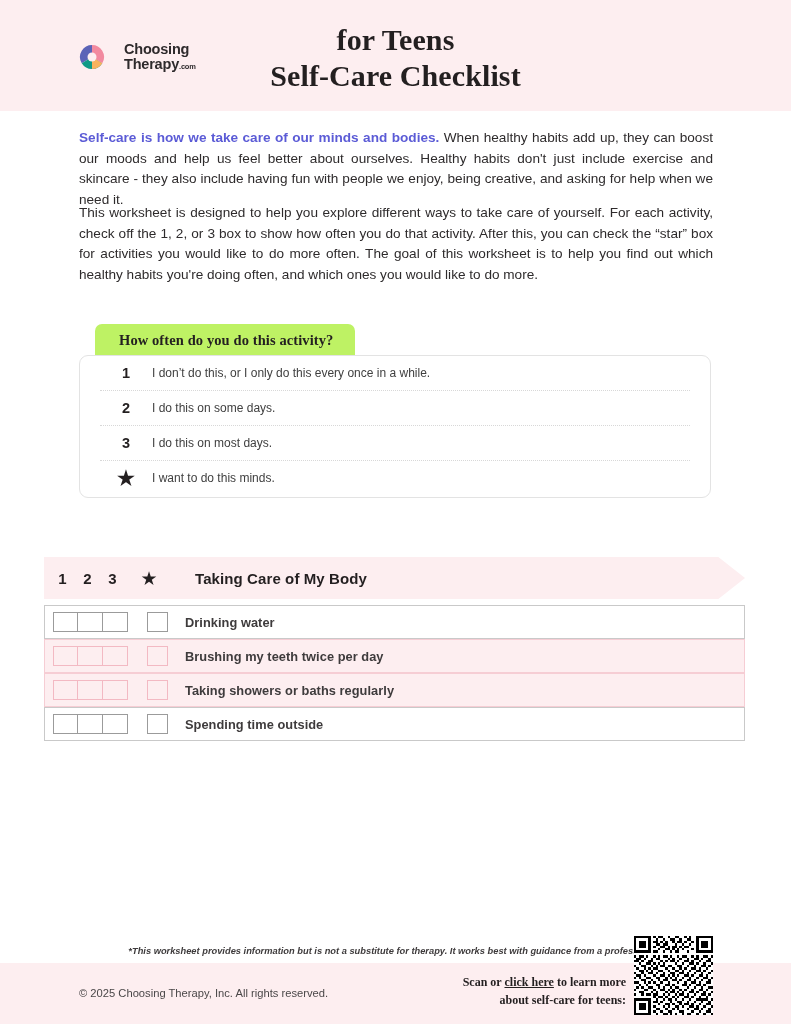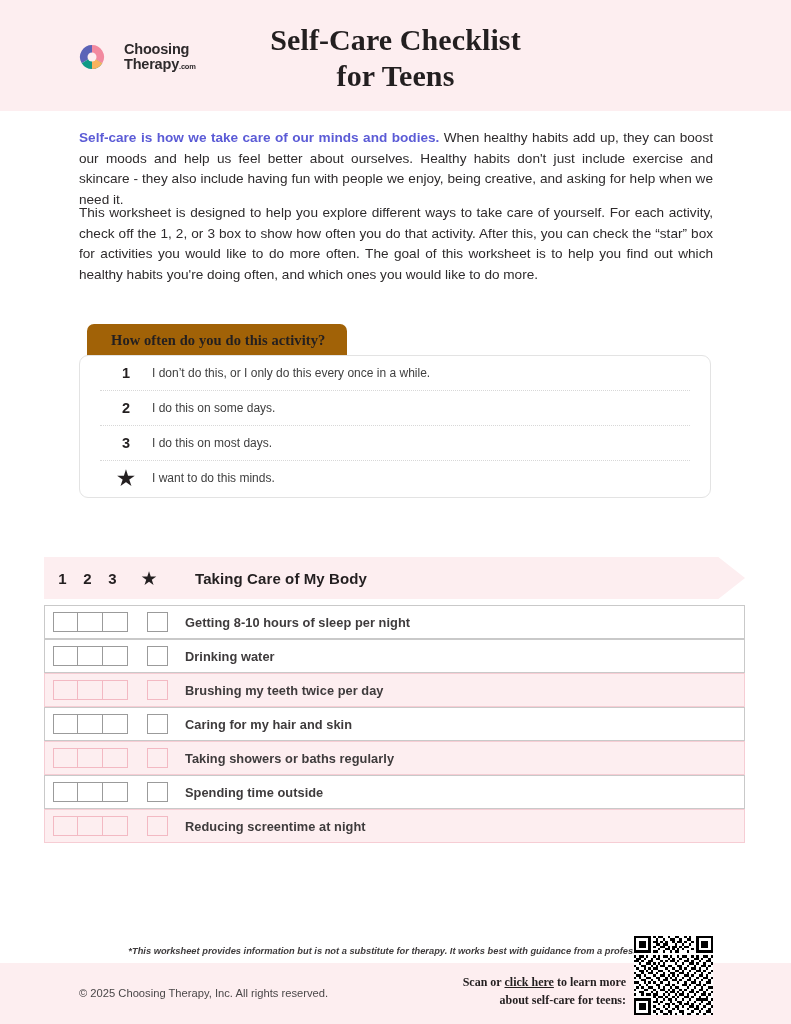"Self-Care Checklist" span { order: before "for Teens" -> after "for Teens" }
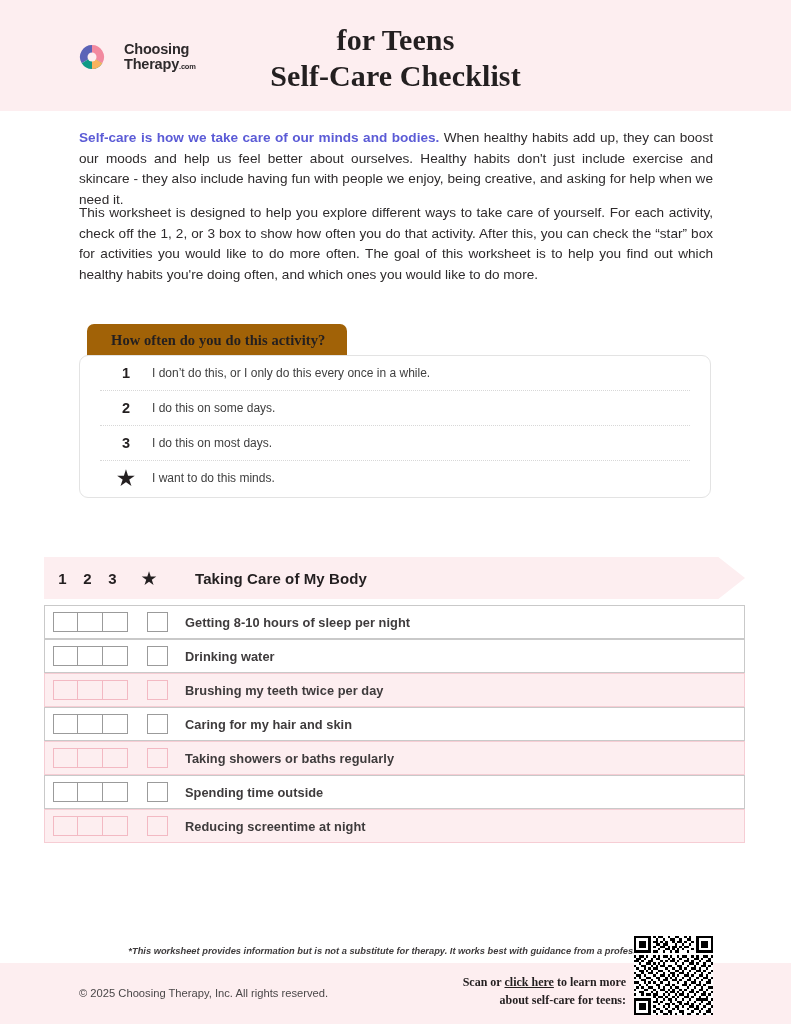"How often do you do" .legend-tab { background: #a16207 -> #bef264; left: 87px -> 95px }
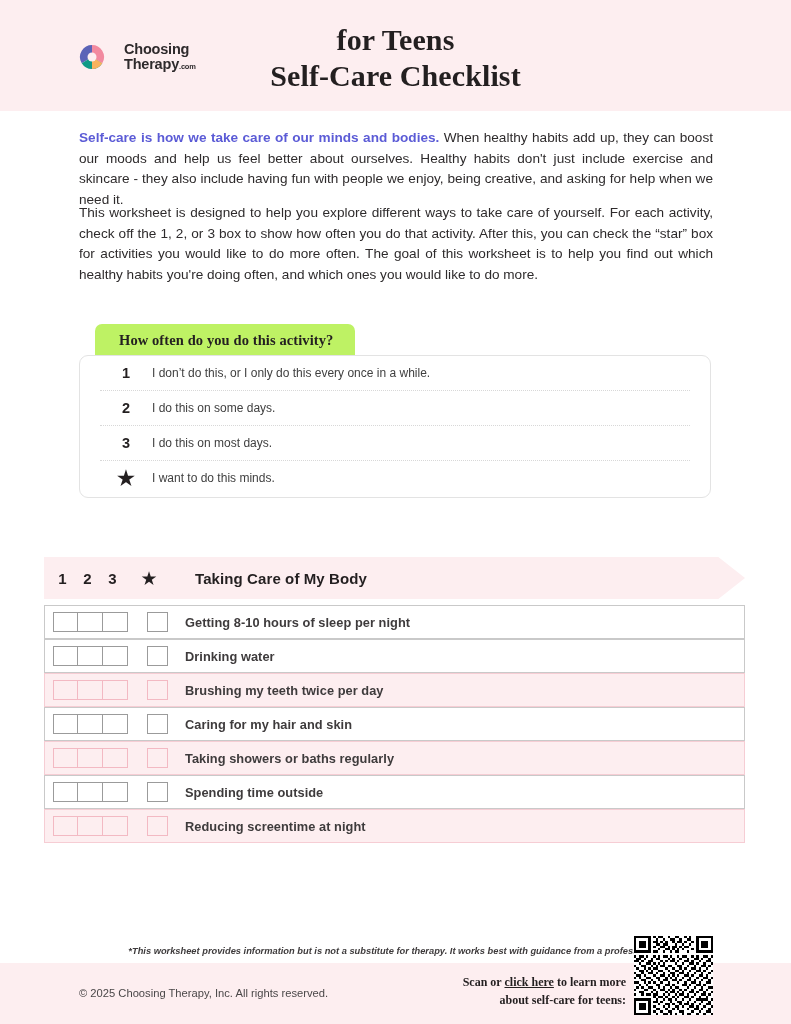"Getting 8-10 hours of sleep" div.cl-row { html: <div> <span> <span></span> <span></span> <span></span> </span> <span></span> <span>Getting 8-10 hours of sleep per night</span> </div> -> none }
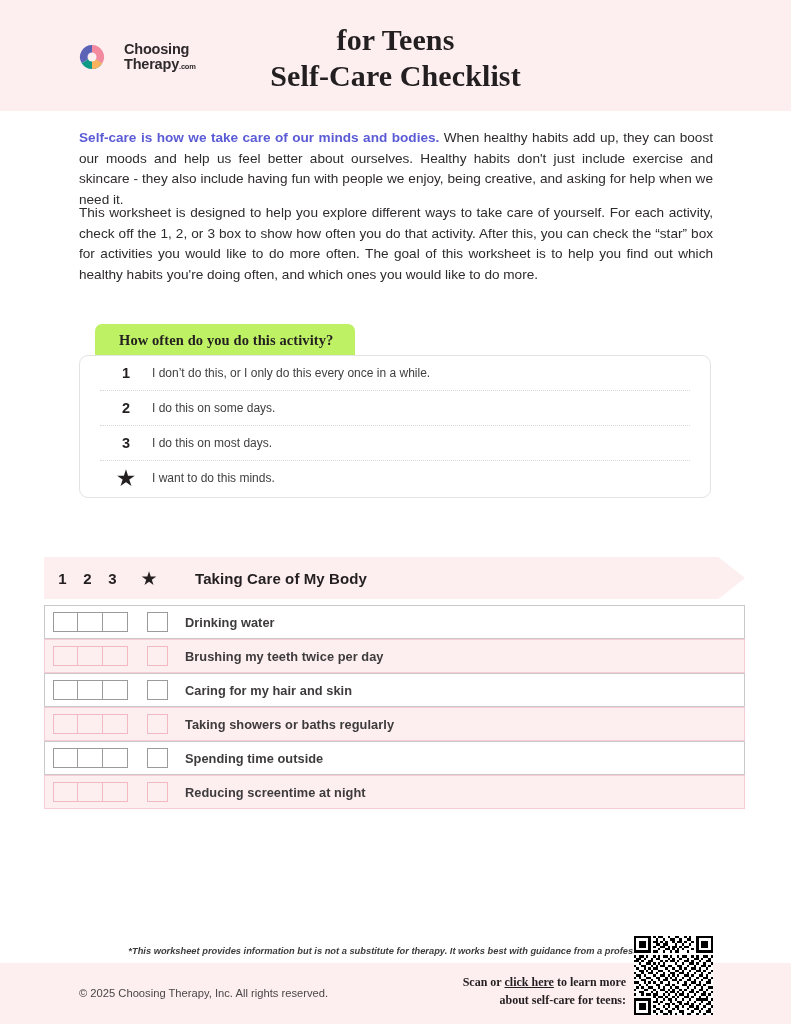"Caring for my hair and" div.cl-row { html: <div> <span> <span></span> <span></span> <span></span> </span> <span></span> <span>Caring for my hair and skin</span> </div> -> none }
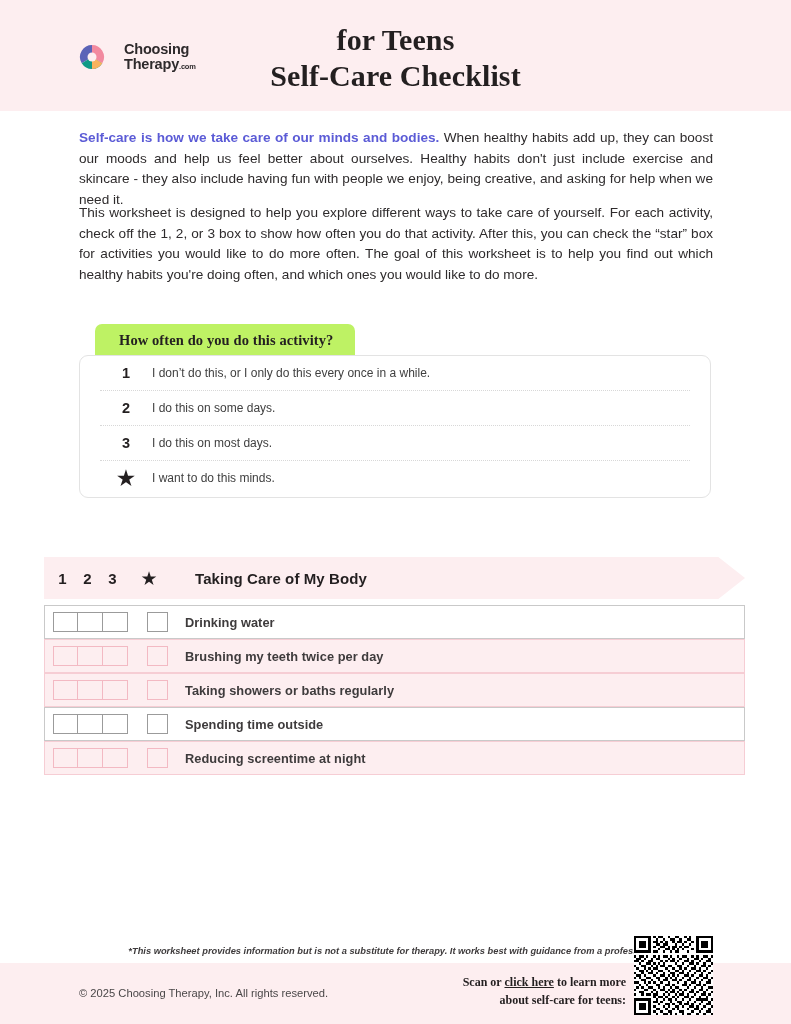"Reducing screentime at night" div.cl-row { html: <div> <span> <span></span> <span></span> <span></span> </span> <span></span> <span>Reducing screentime at night</span> </div> -> none }
